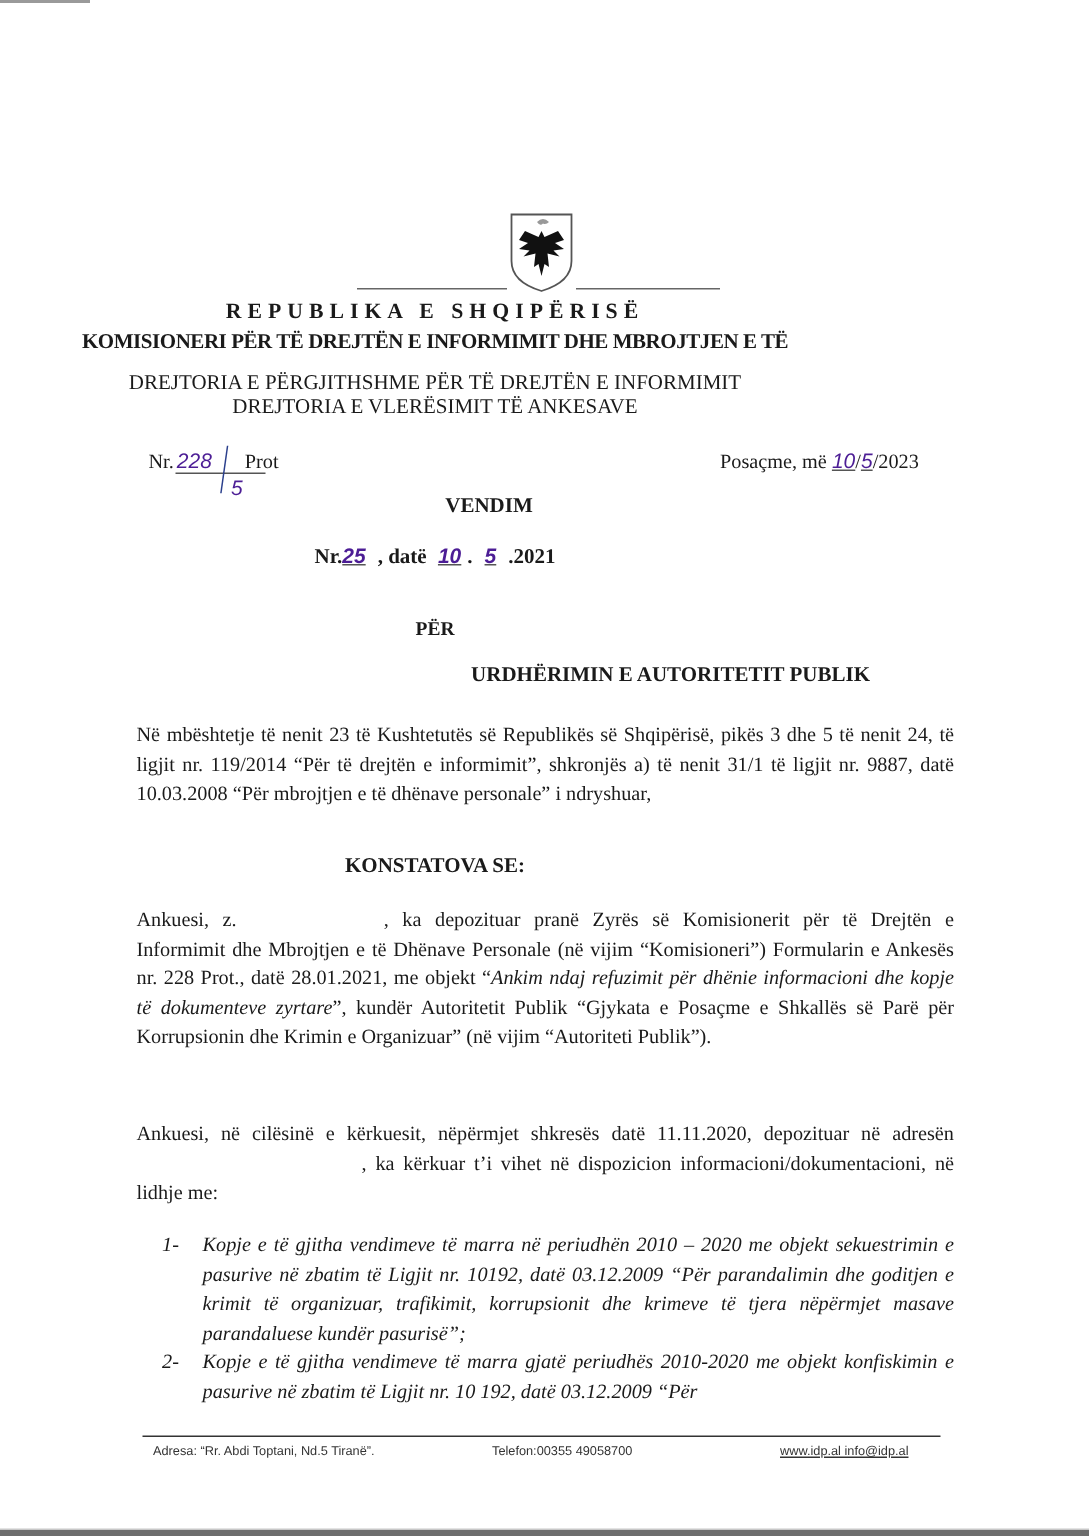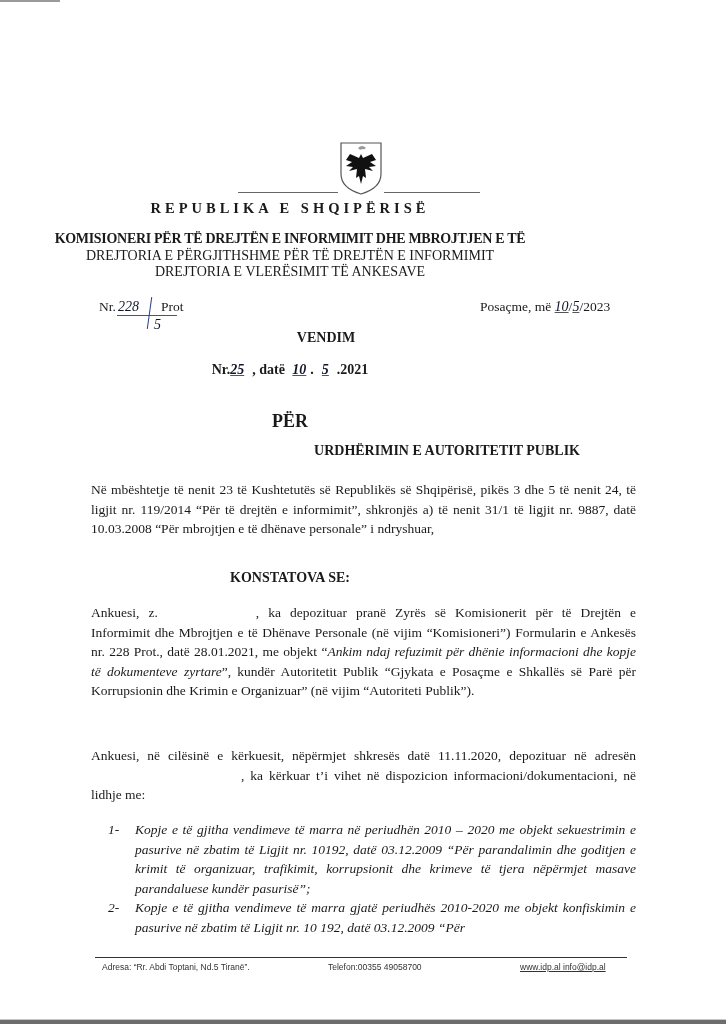"KOMISIONERI PËR TË DREJTËN E" .komisioneri { top: 231px -> 221px }
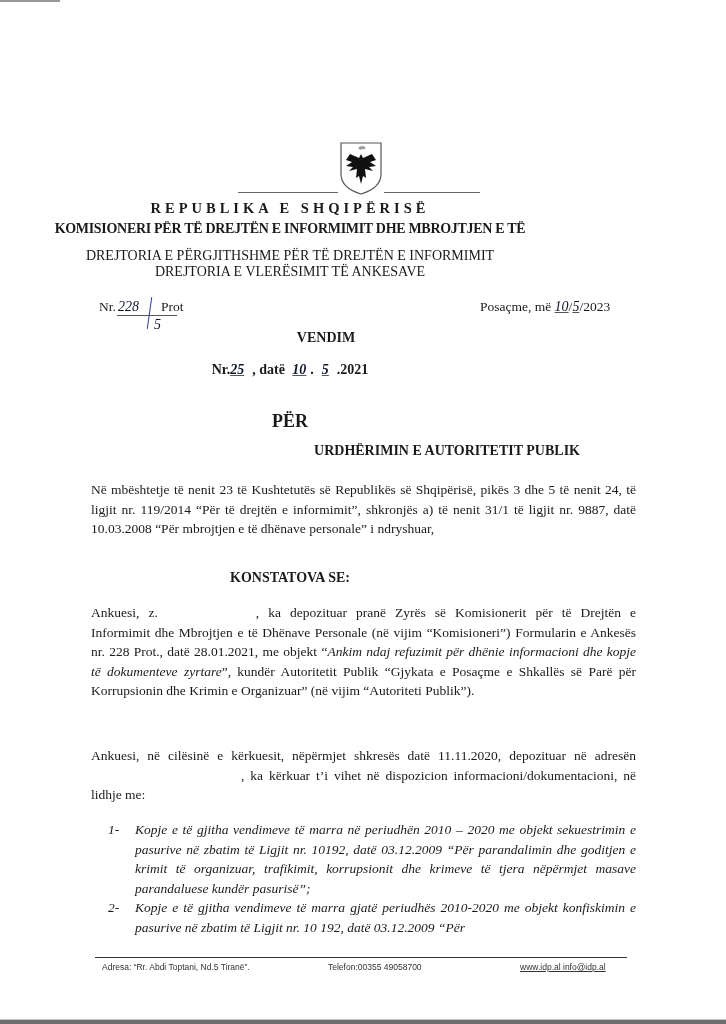"228" .hand { color: #0f172a -> #4c1d95; font-family: Liberation Serif, serif -> Liberation Sans, sans-serif }
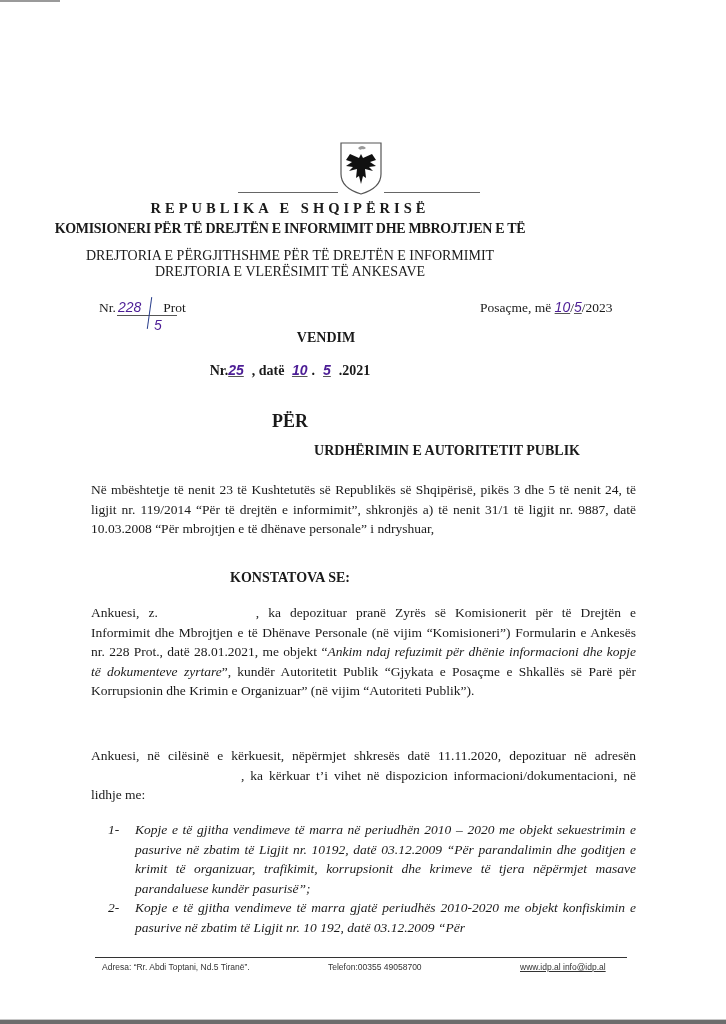"PËR" .per { font-size: 18px -> 13px }
